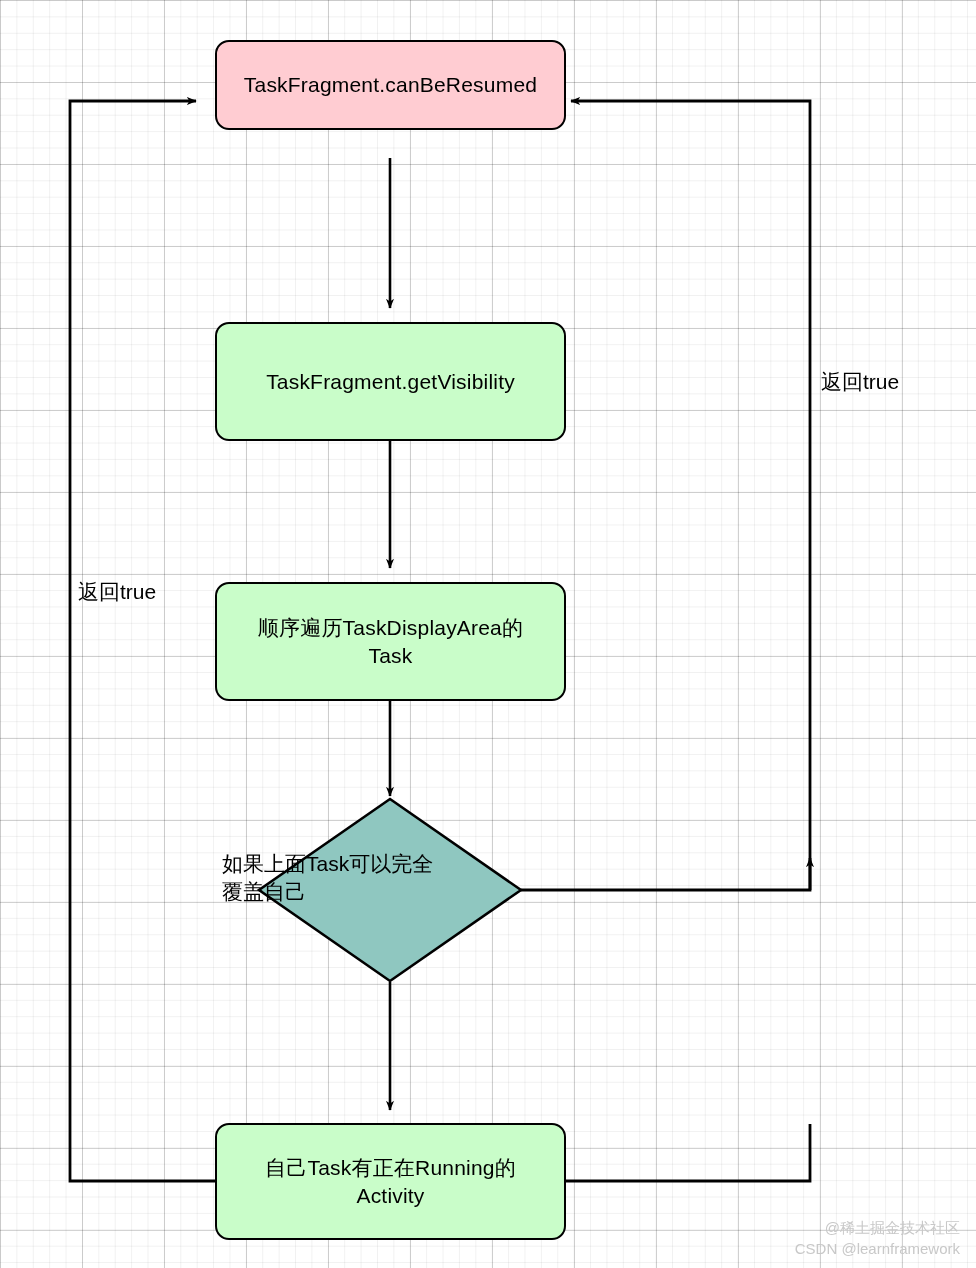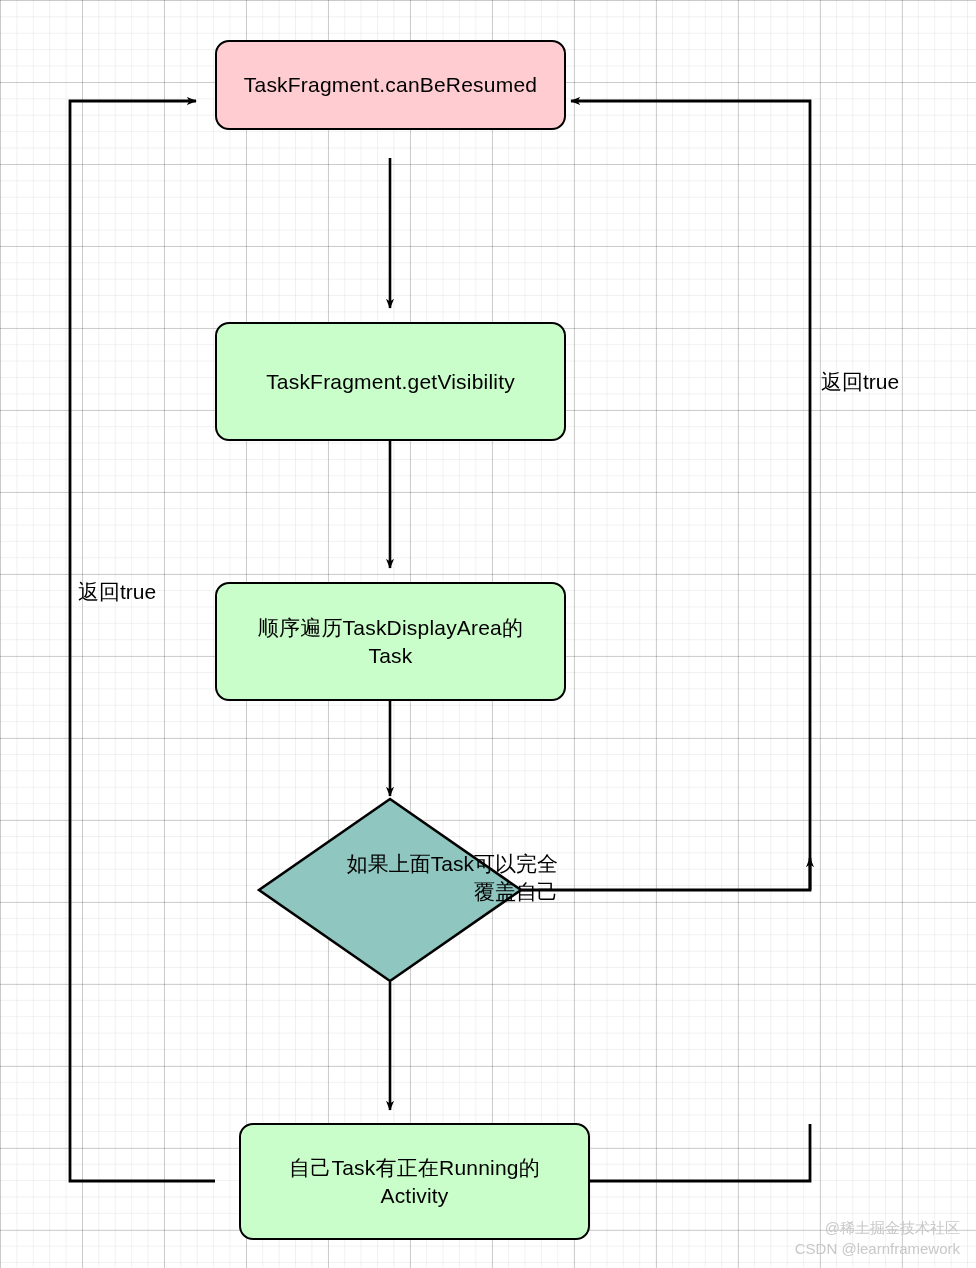"如果上面Task可以完全" .decision-label { text-align: right -> left }
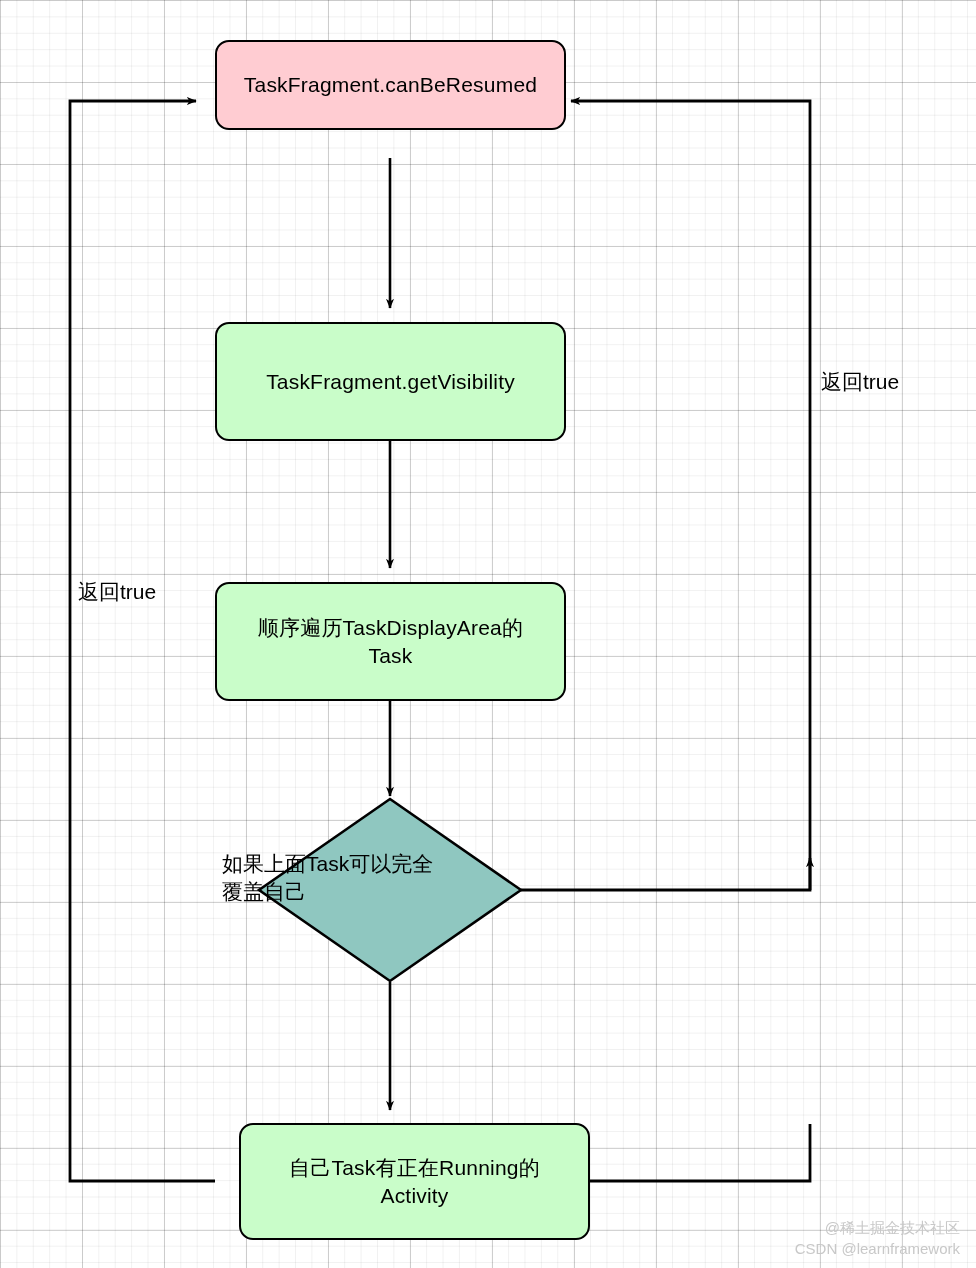"自己Task有正在Running的Activity" div.node { margin-left: 24px -> none }
